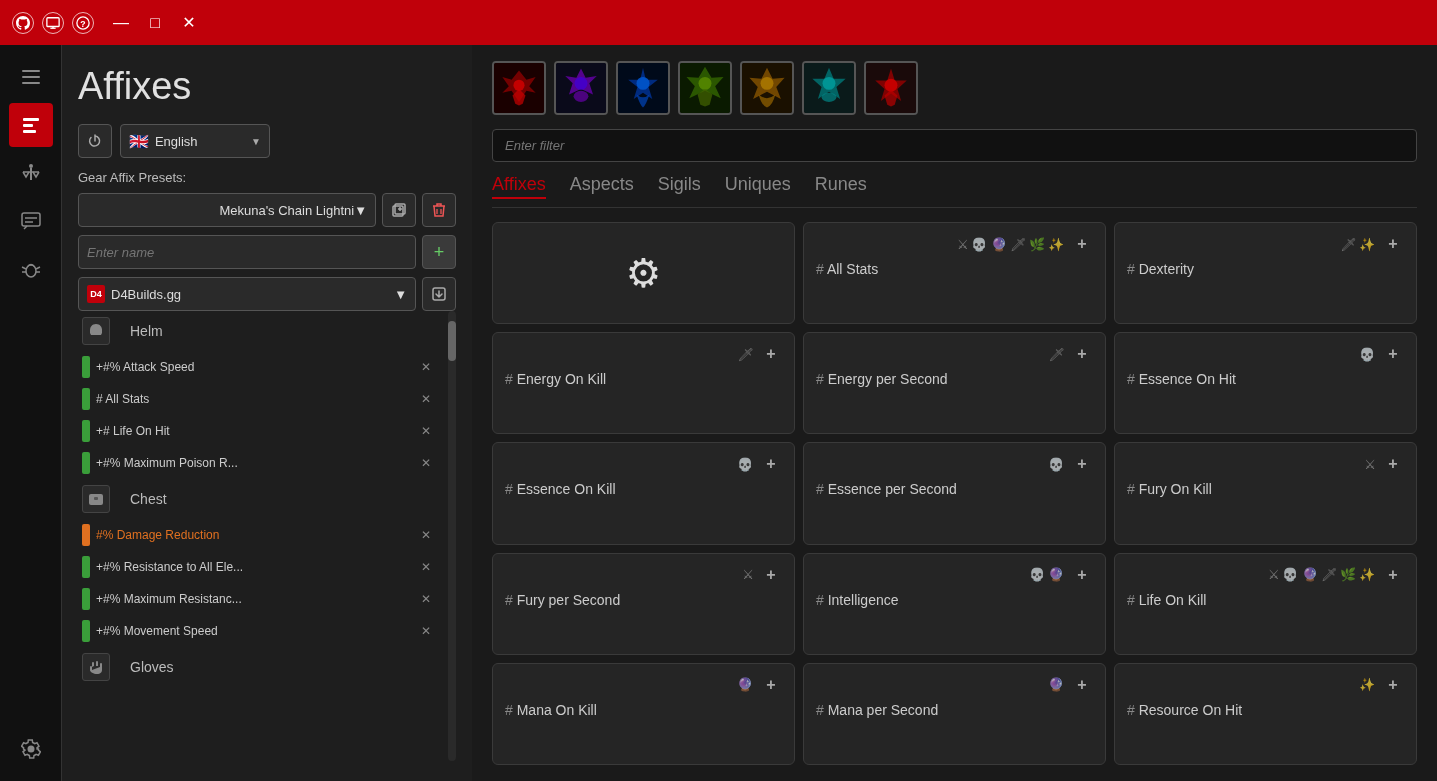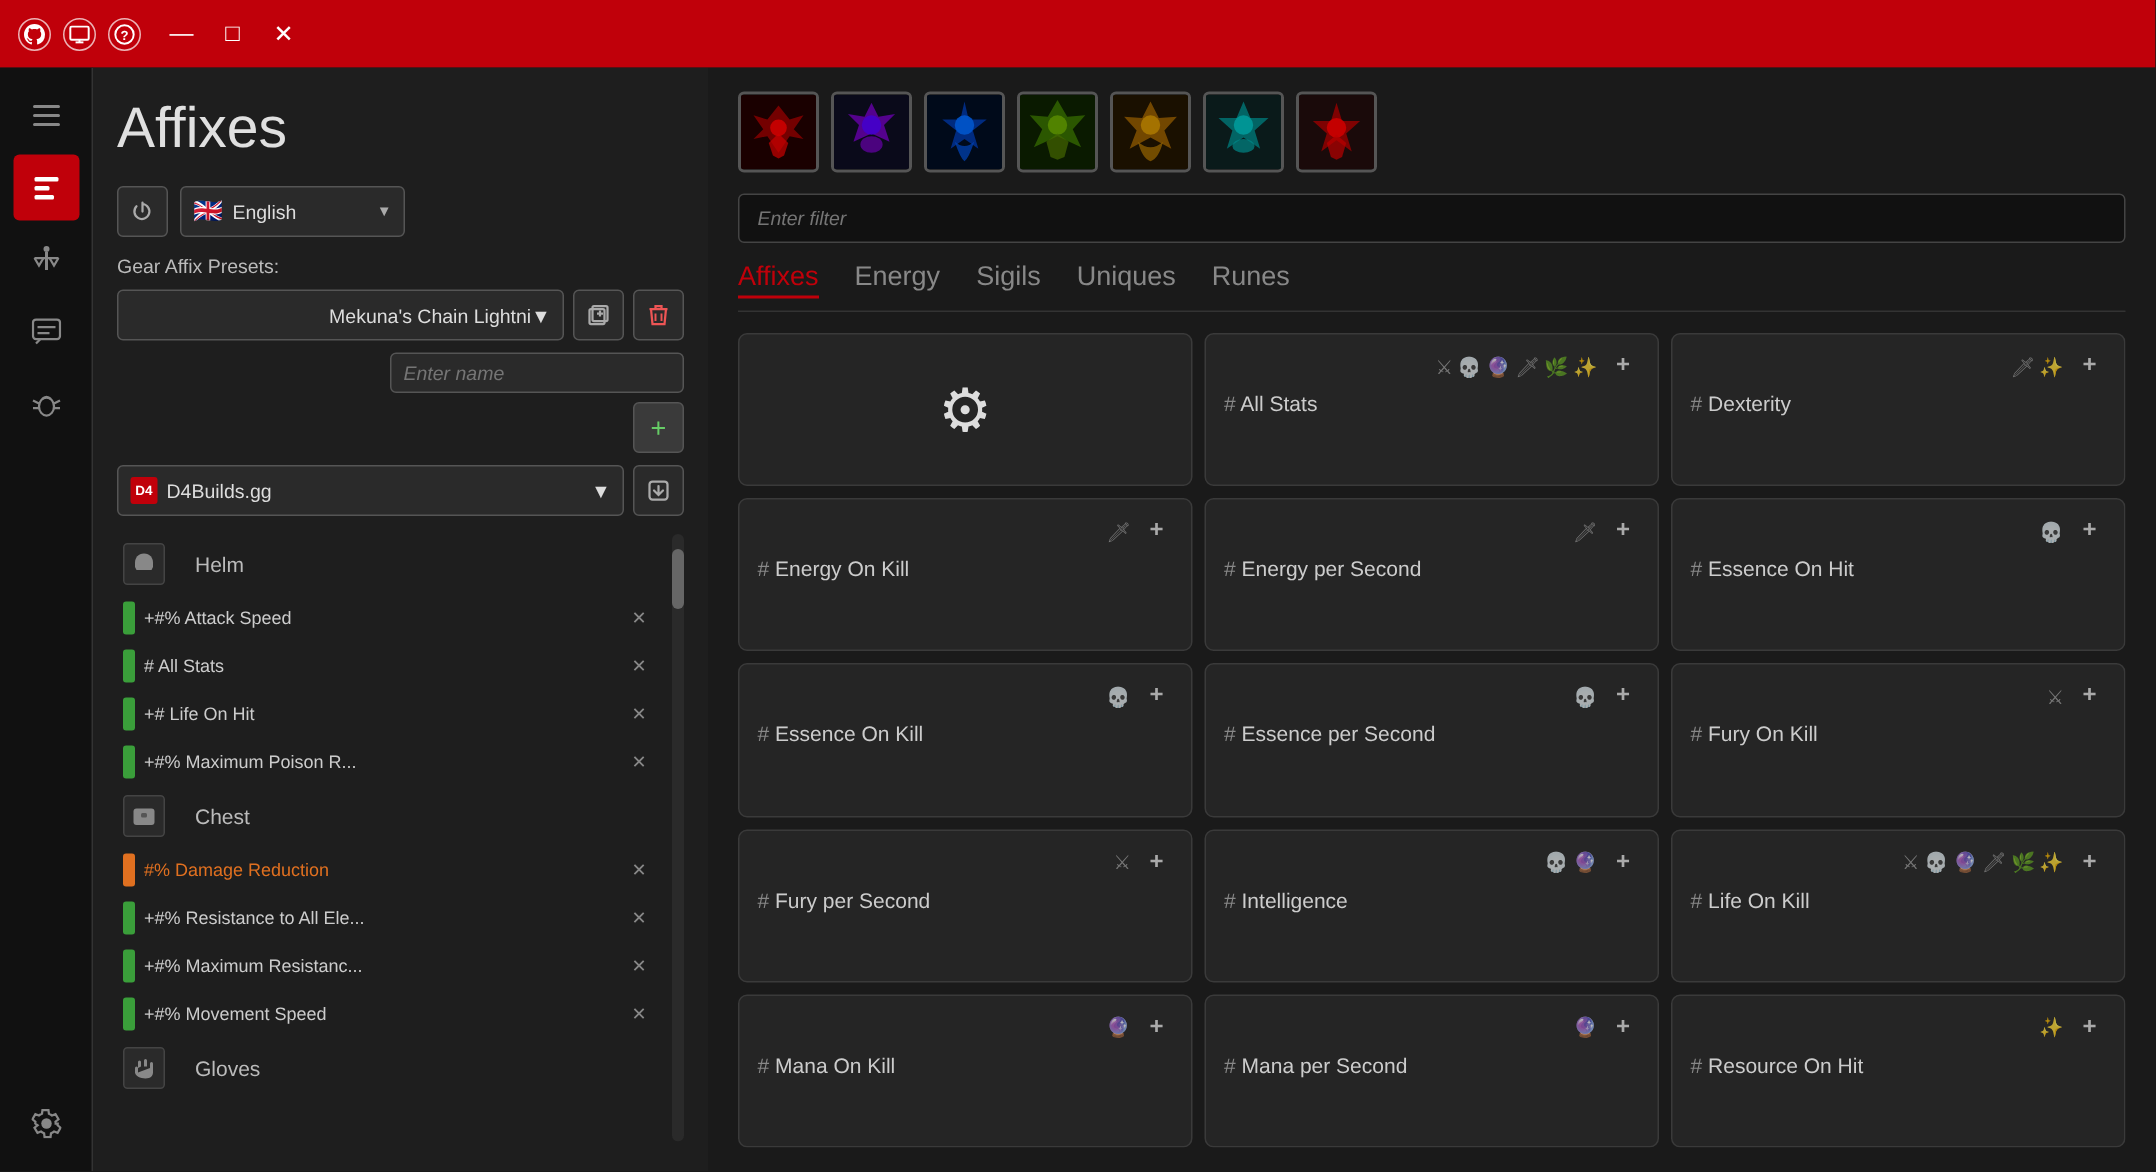"Energy" span.tab { text: Energy -> Aspects }
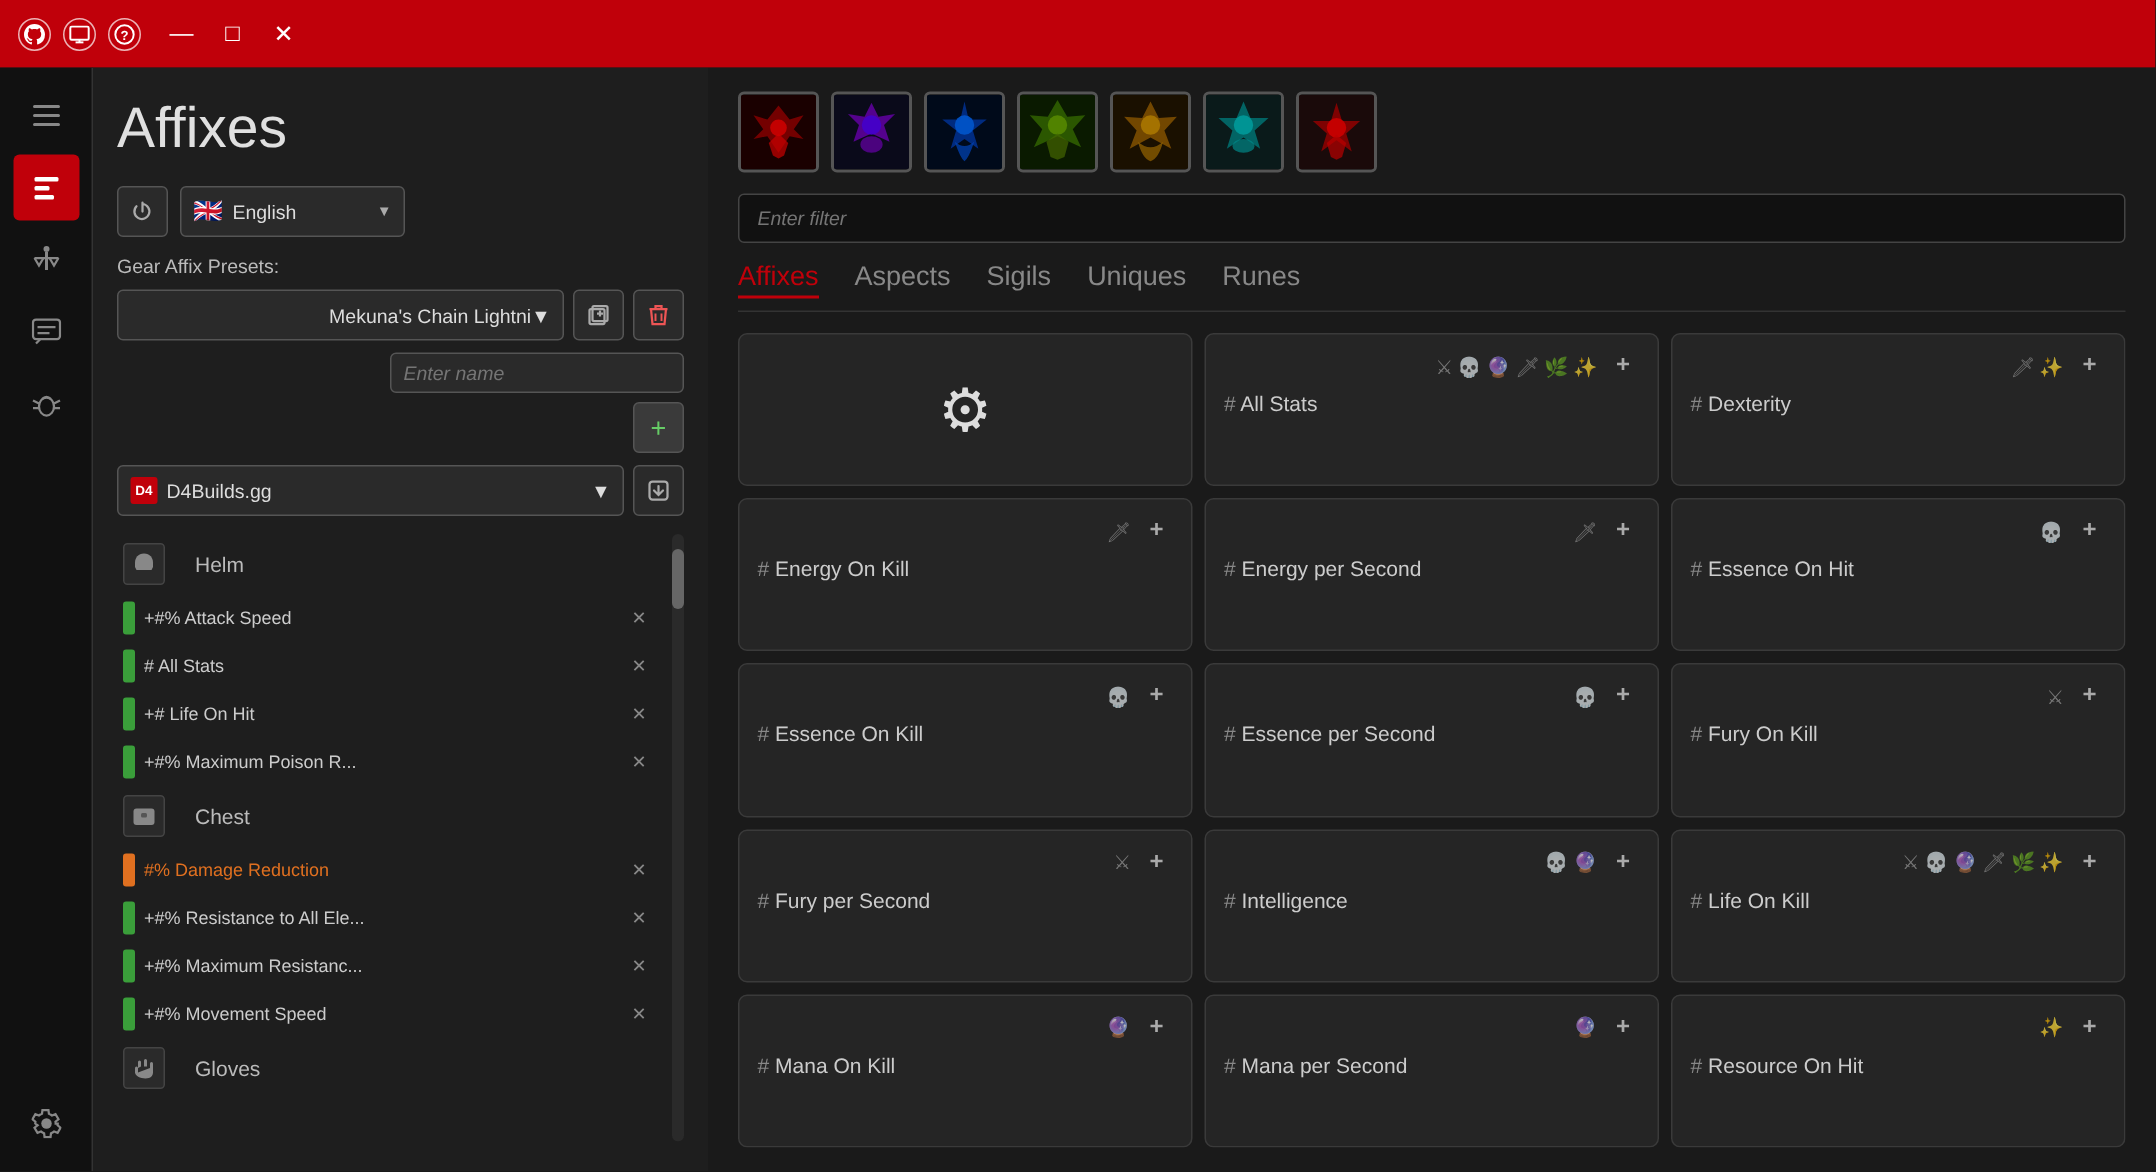"Enter name" .name-row { align-items: flex-end -> flex-start; flex-direction: column -> none }
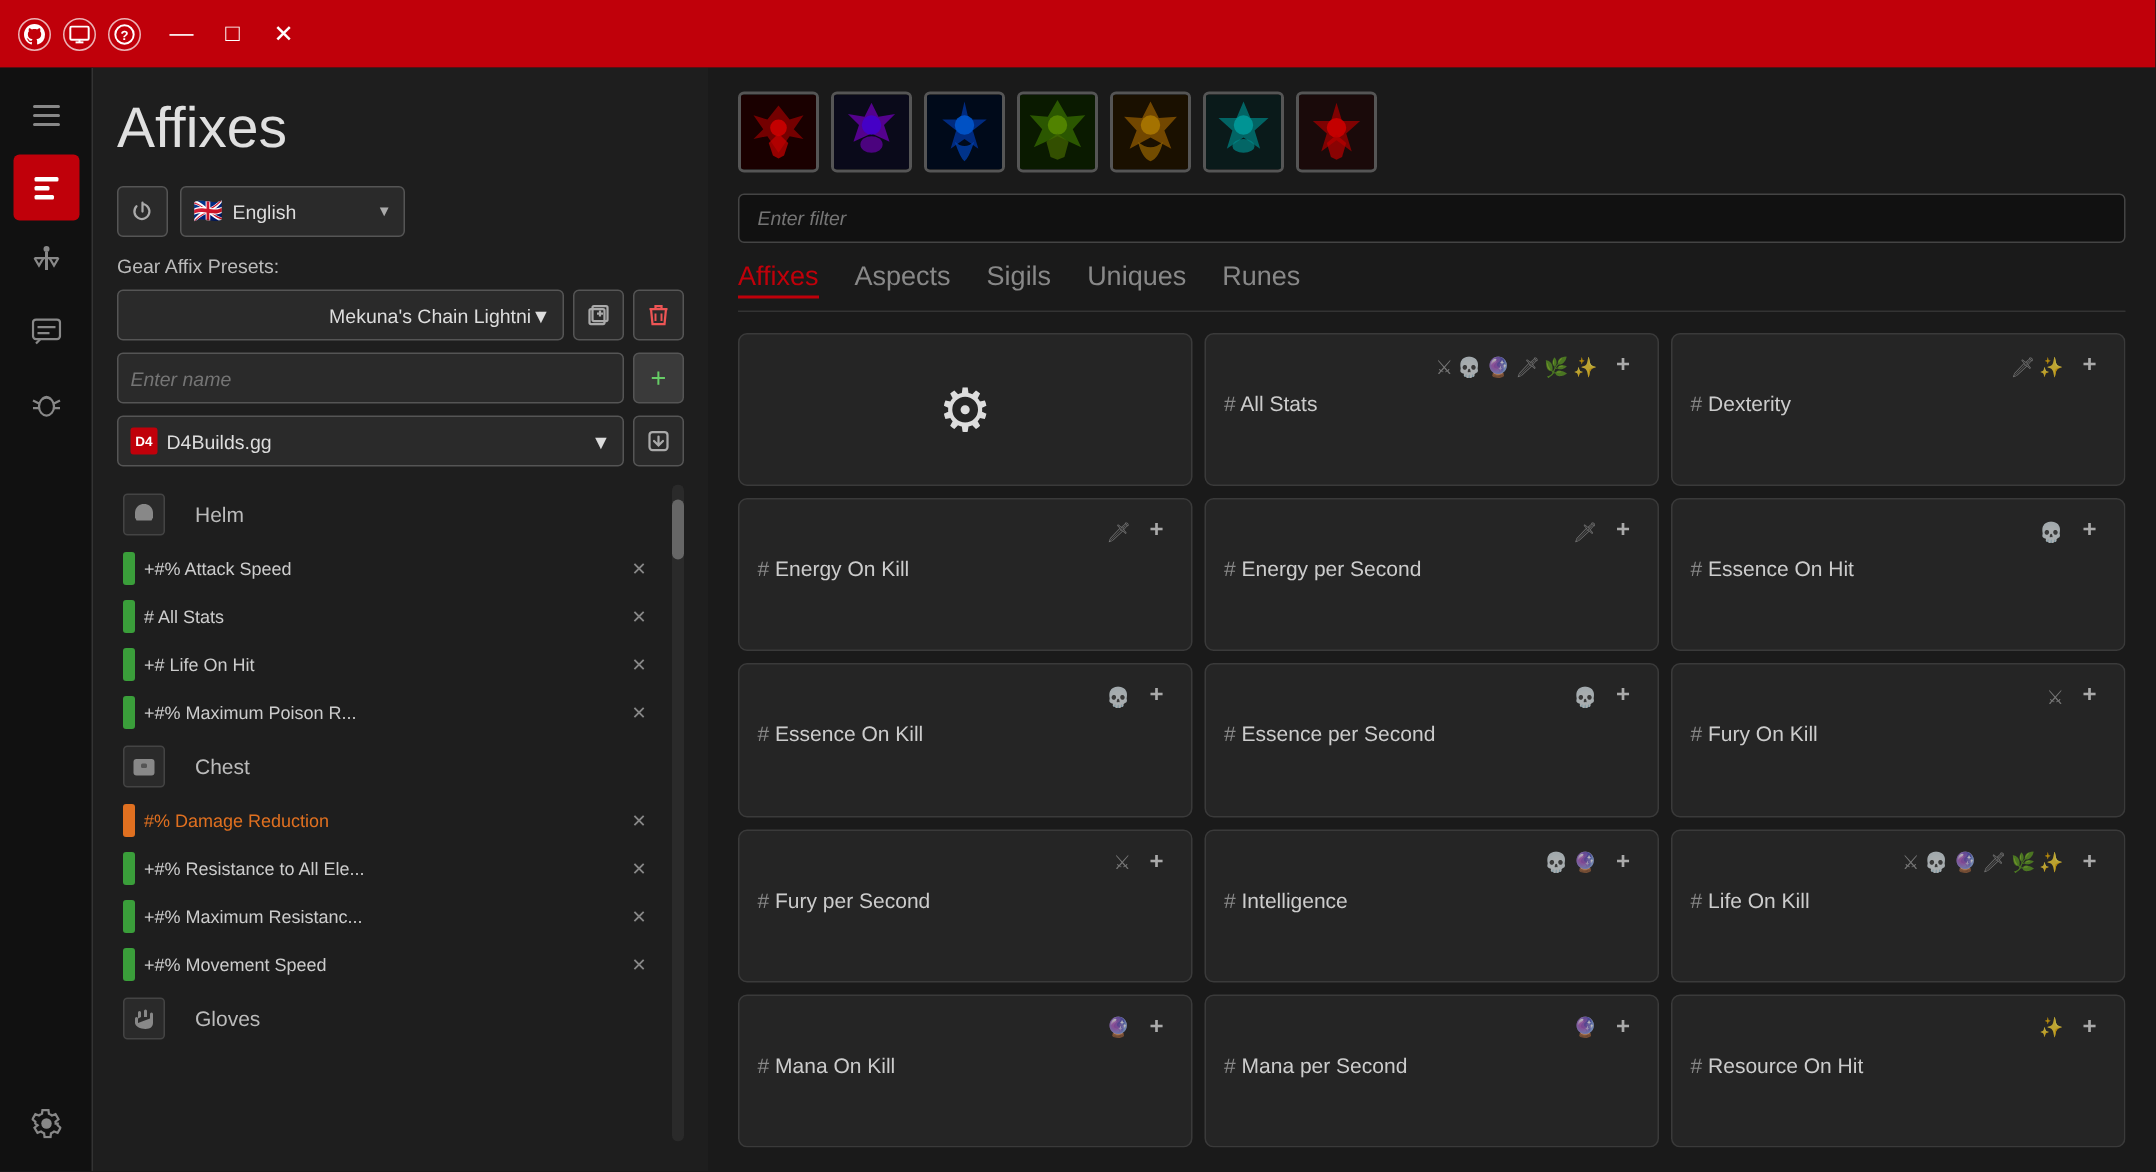"D4" .d4builds-row { margin-bottom: 12px -> 0 }
